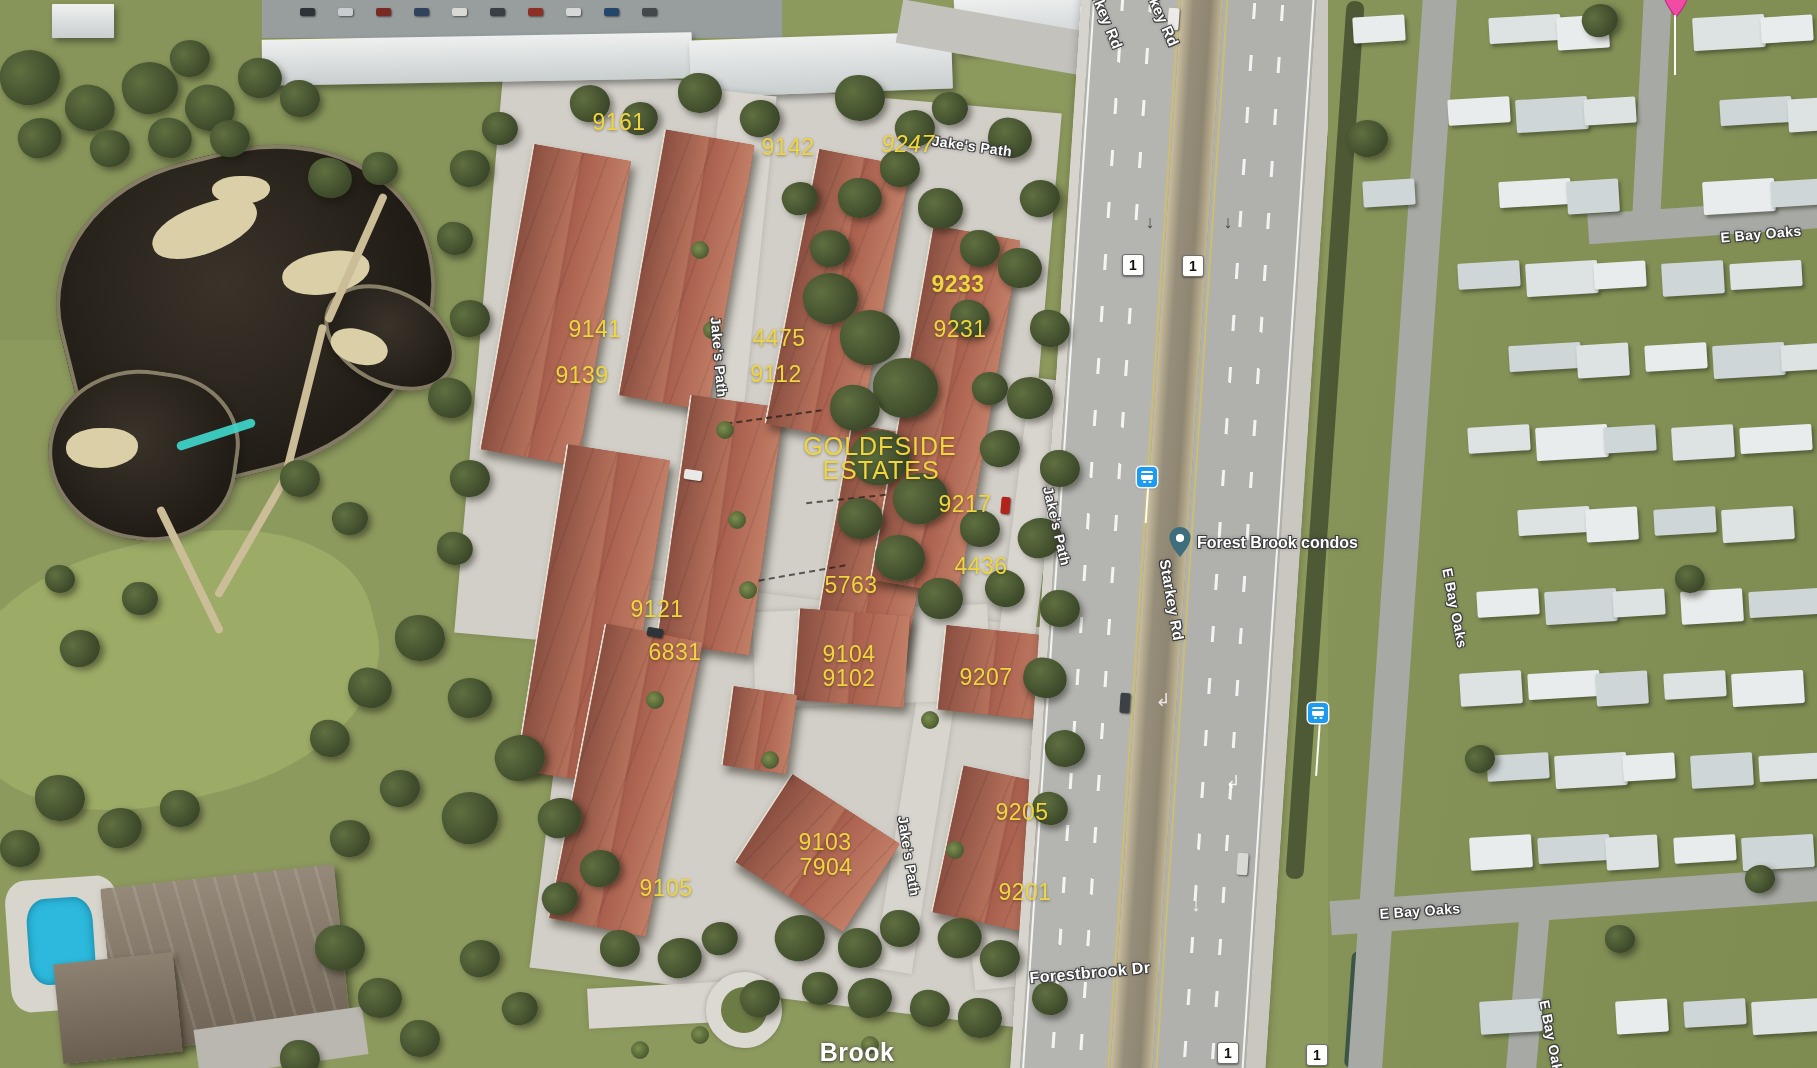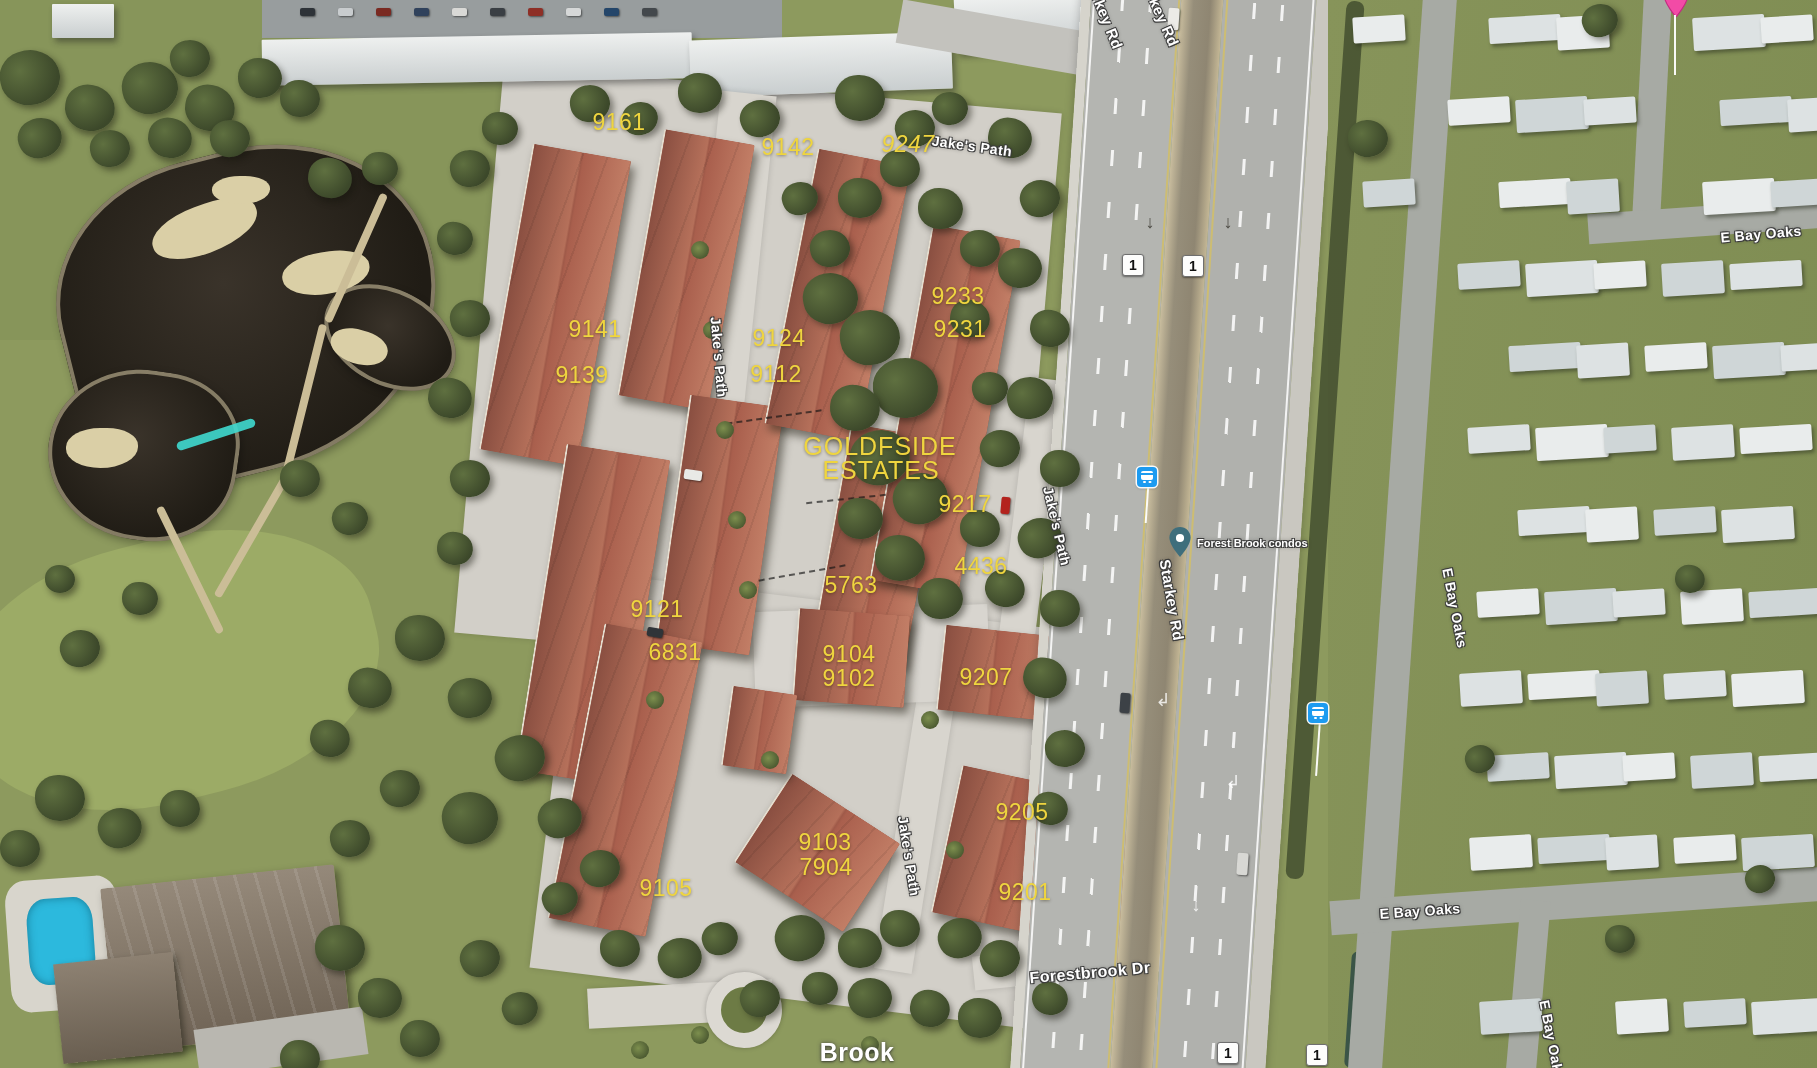"9233" div.unit-label { font-weight: none -> bold; top: 296px -> 284px }
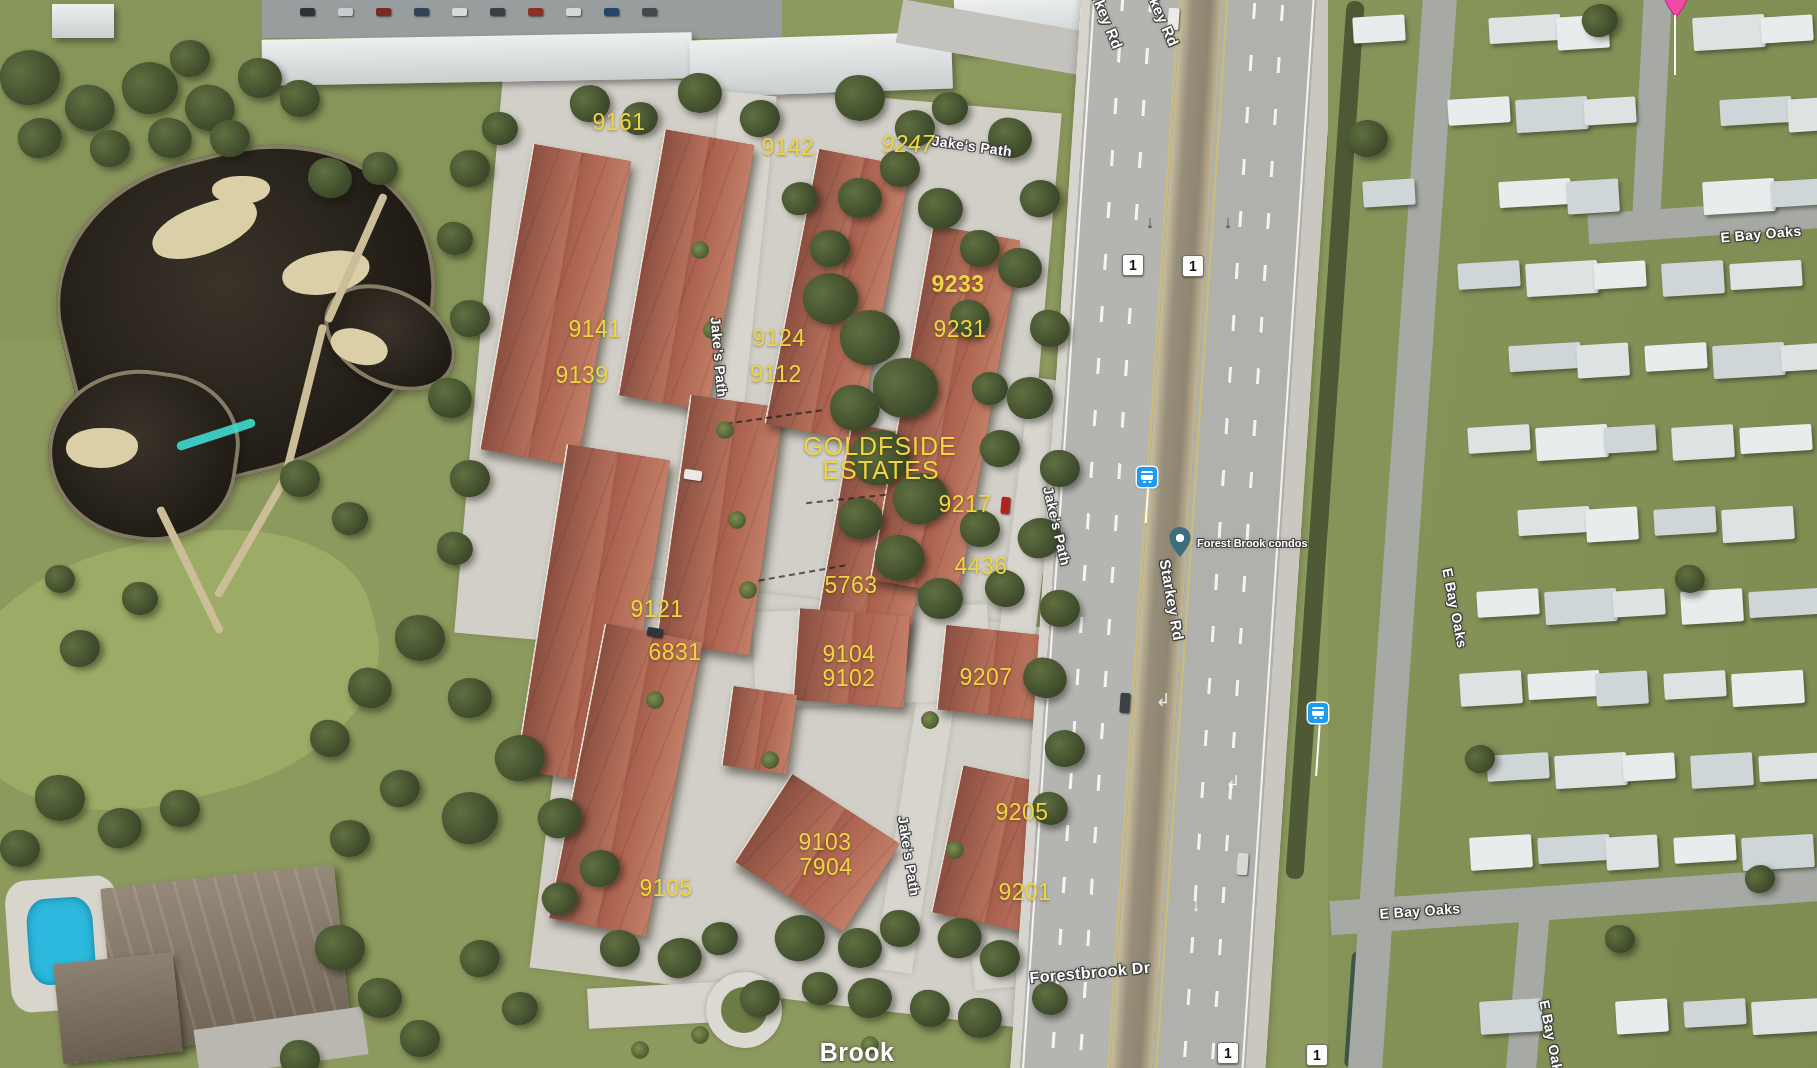"9124" div.unit-label { text: 9124 -> 4475 }
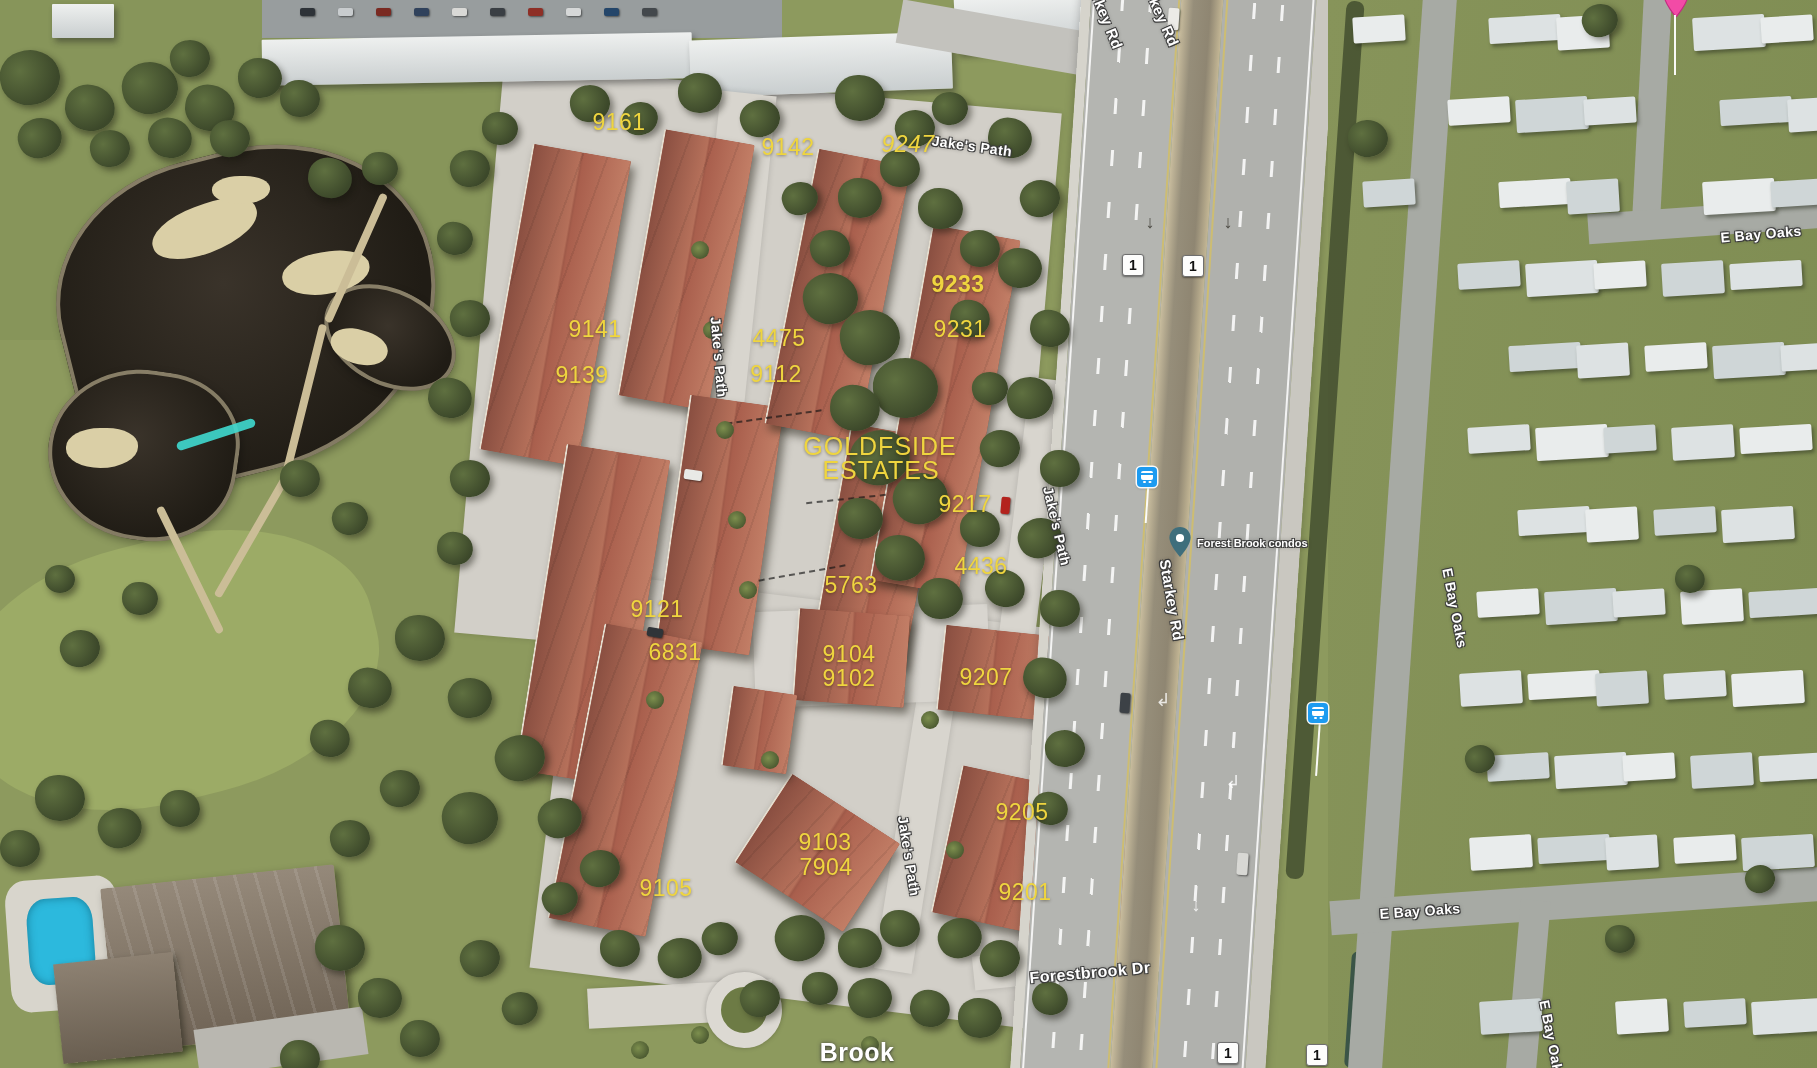"Forest Brook condos" .poi-text { font-size: 11px -> 16px }
